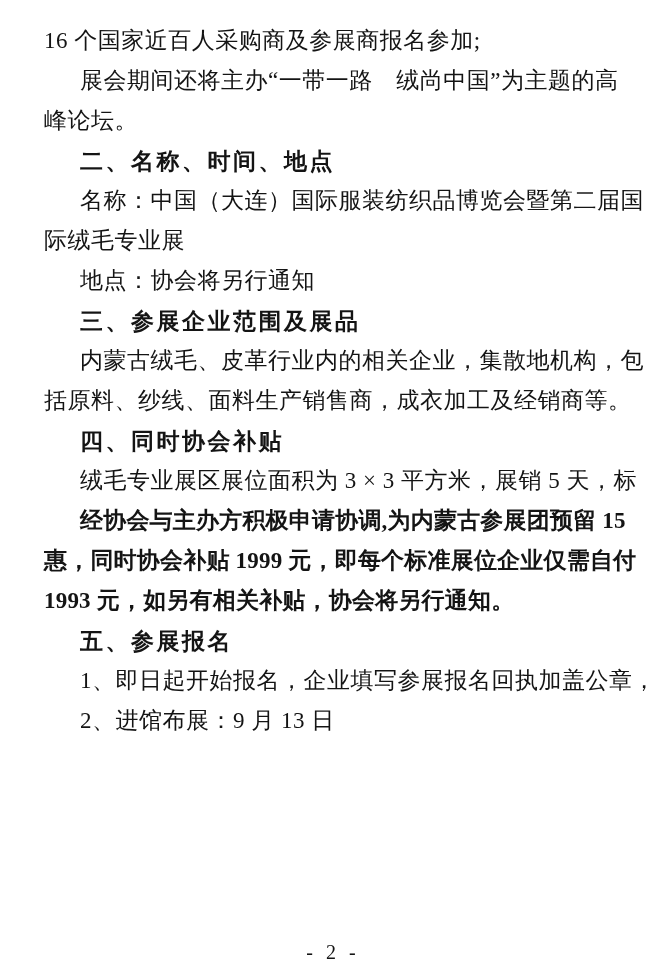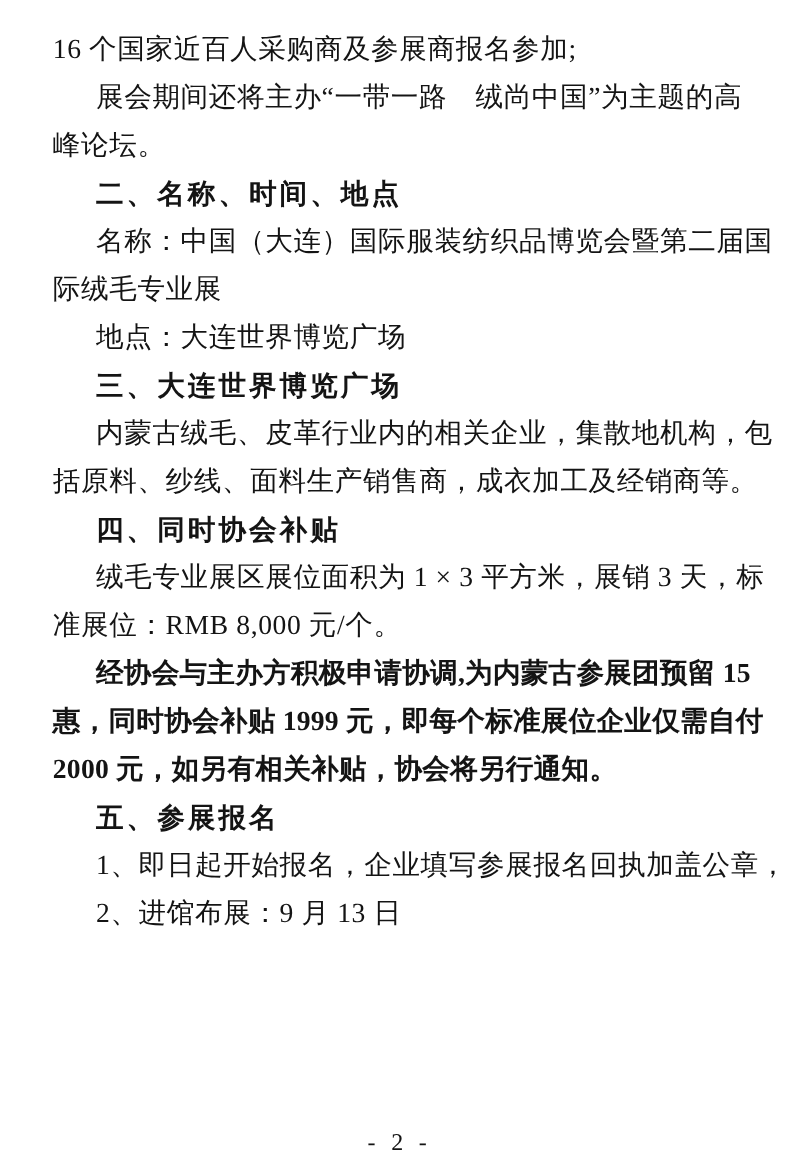"地点：大连世界博览广场" div.line { text: 大连世界博览广场 -> 协会将另行通知 }
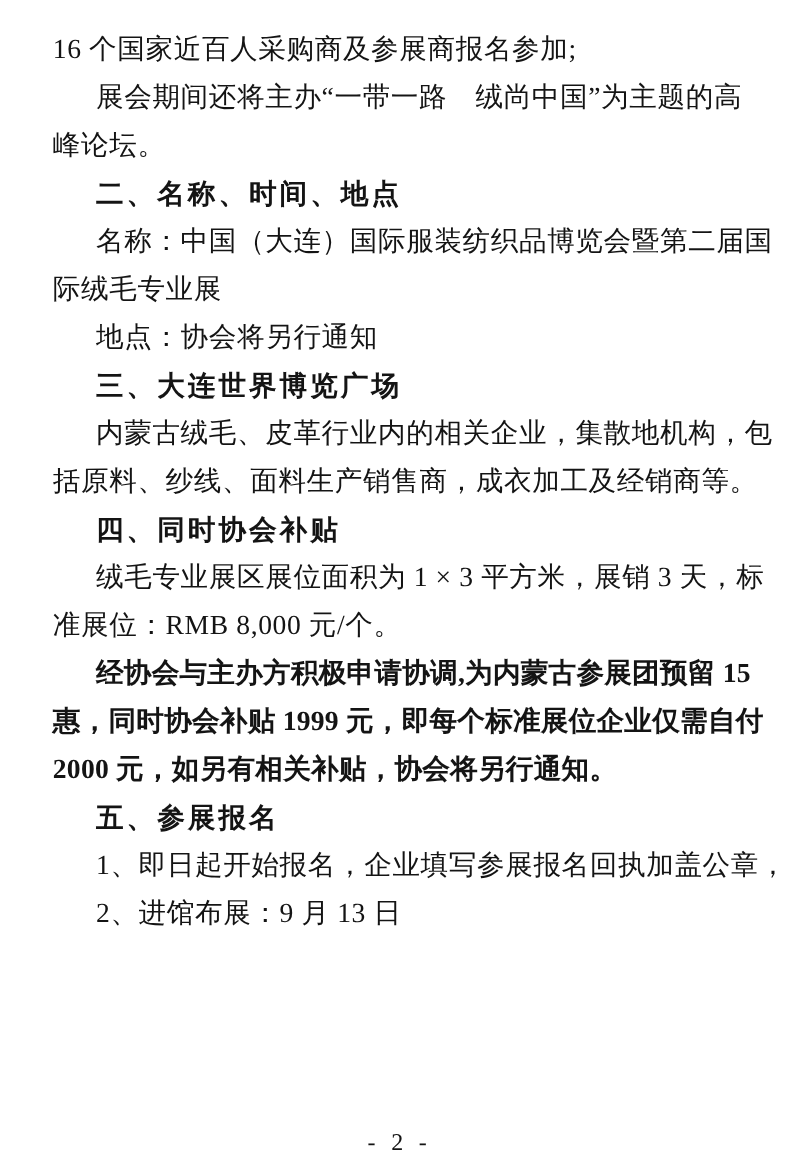"三、大连世界博览广场" div.line { text: 大连世界博览广场 -> 参展企业范围及展品 }
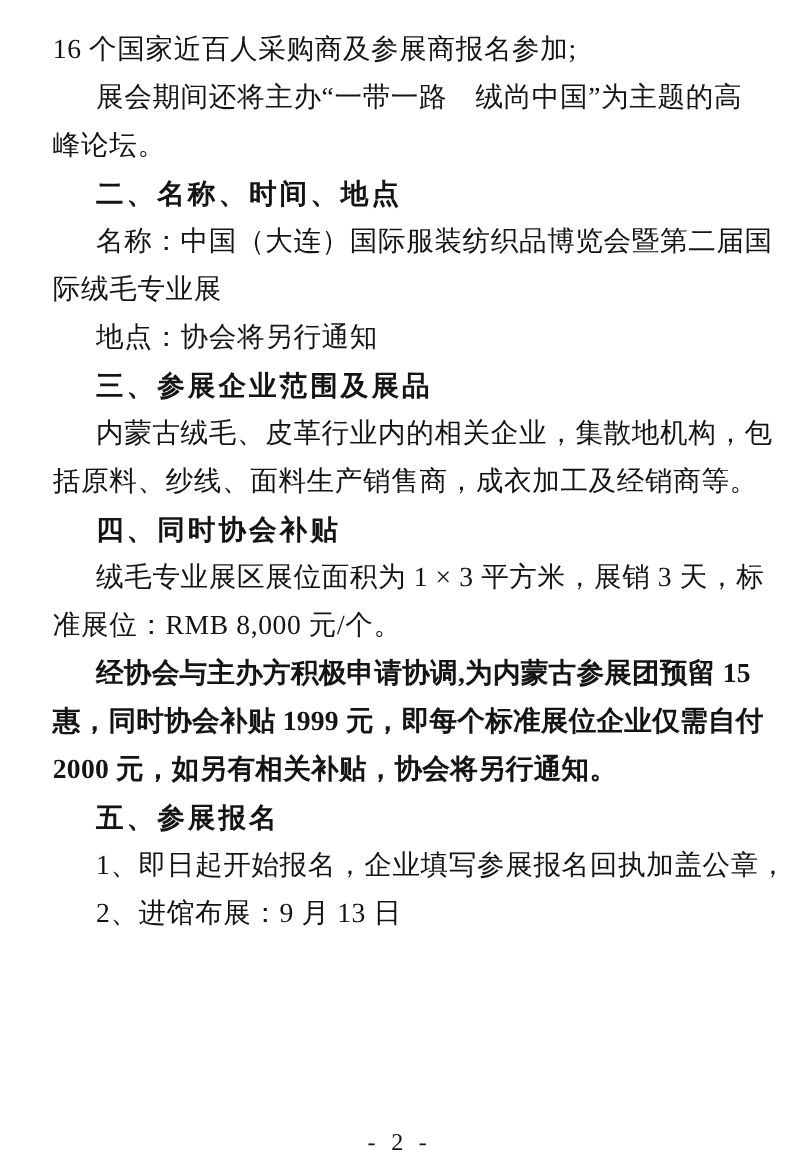"绒毛专业展区展位面积为 1 × 3 平方米，展销" div.line { text: 1 × 3 平方米，展销 3 -> 3 × 3 平方米，展销 5 }
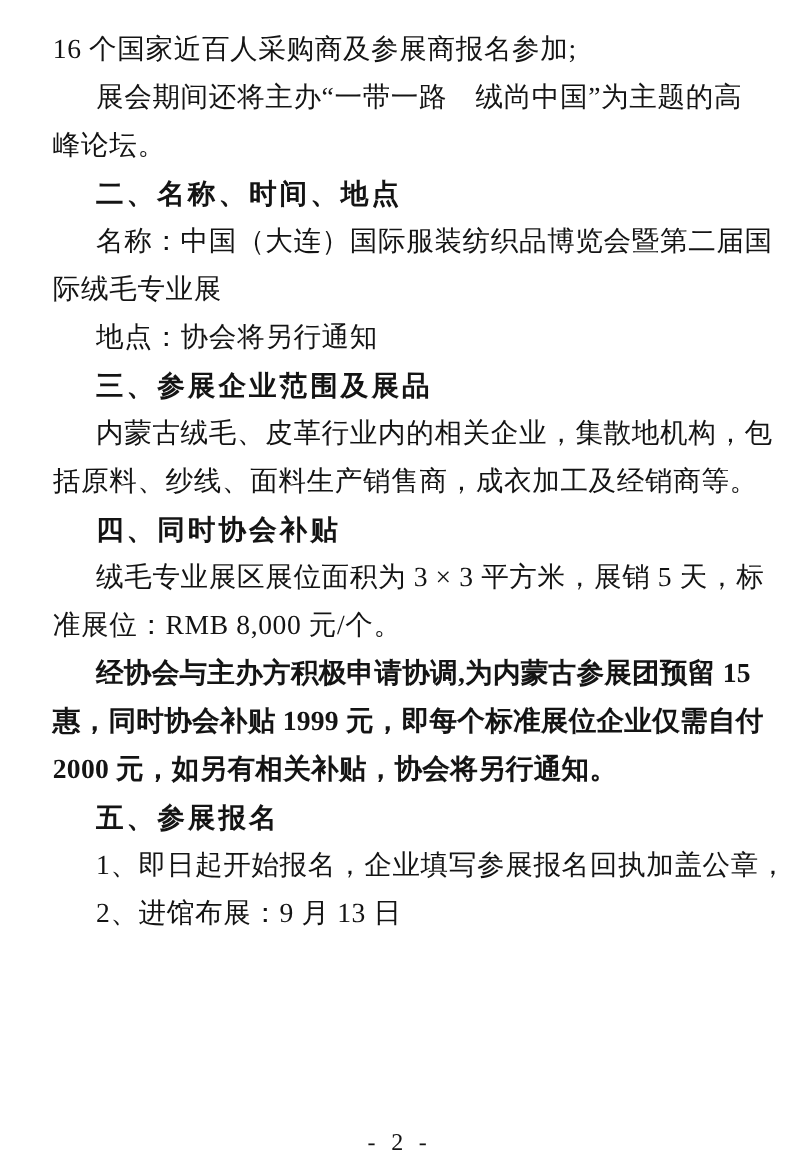"准展位：RMB 8,000 元/个。" div.line { html: <div>准展位：RMB 8,000 元/个。</div> -> none }
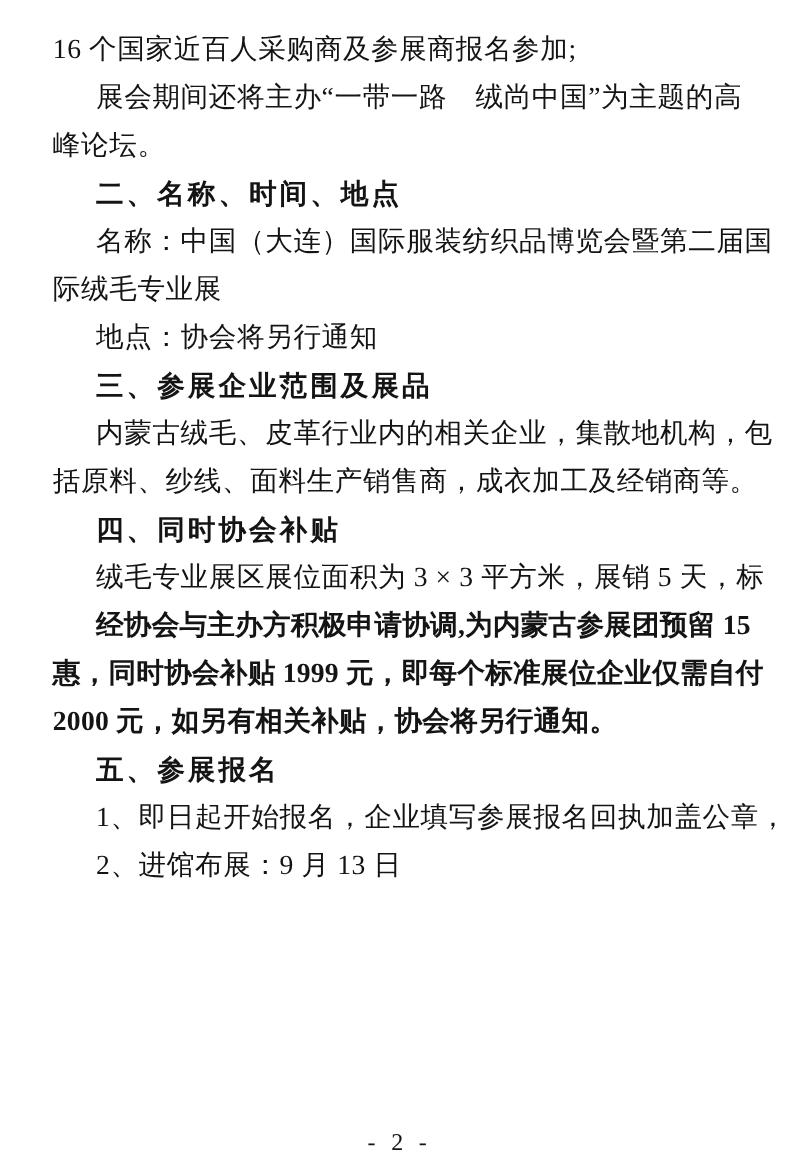"2000 元，如另有相关补贴，协会将另行通知。" div.line { text: 2000 -> 1993 }
